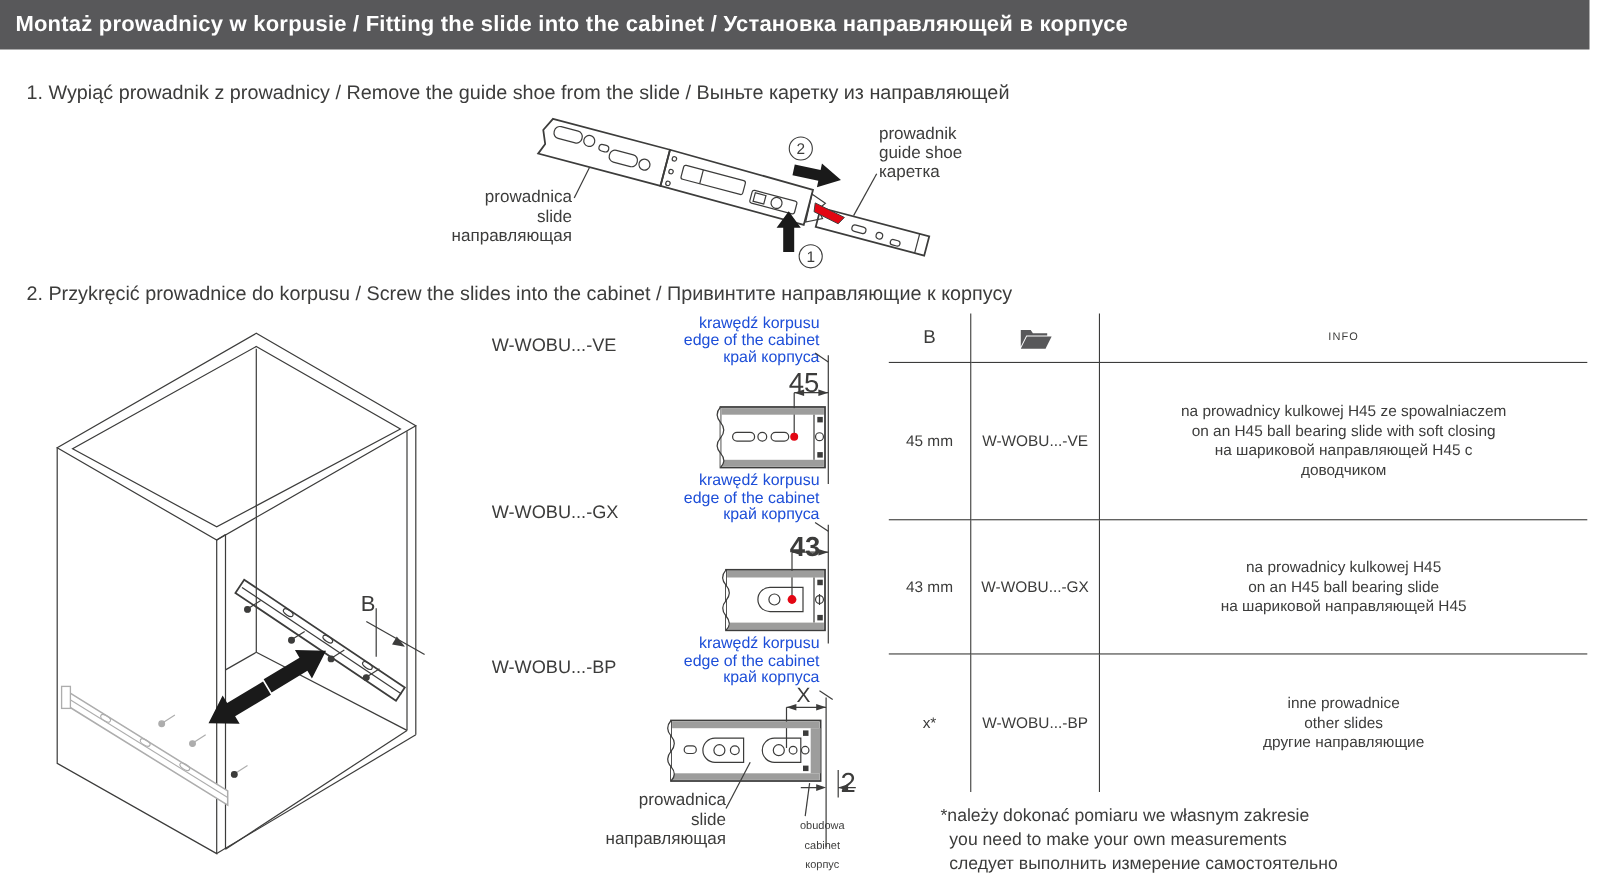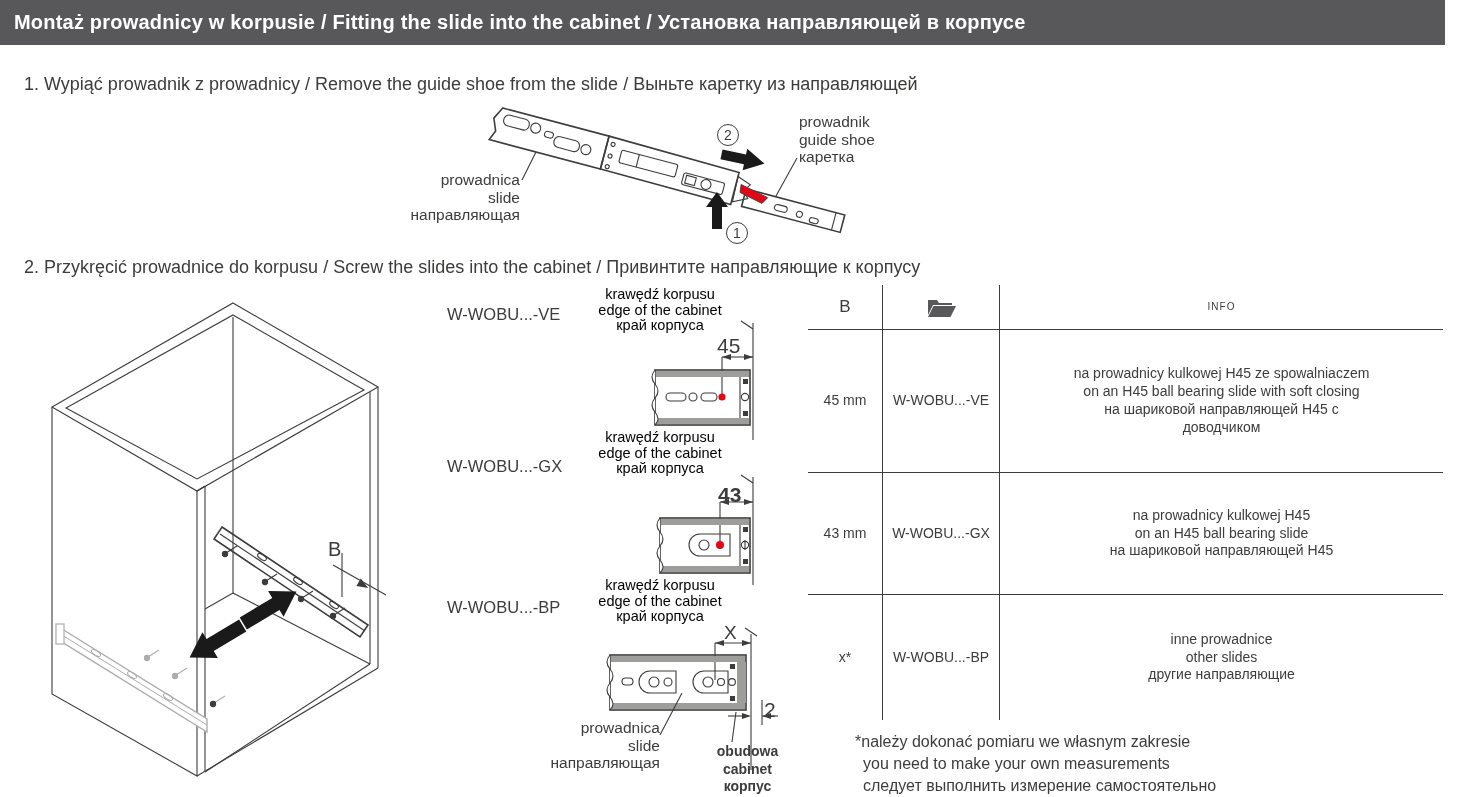"krawędź korpusu" .edge-lbl { color: #000000 -> #1d4ed8; text-align: center -> right }
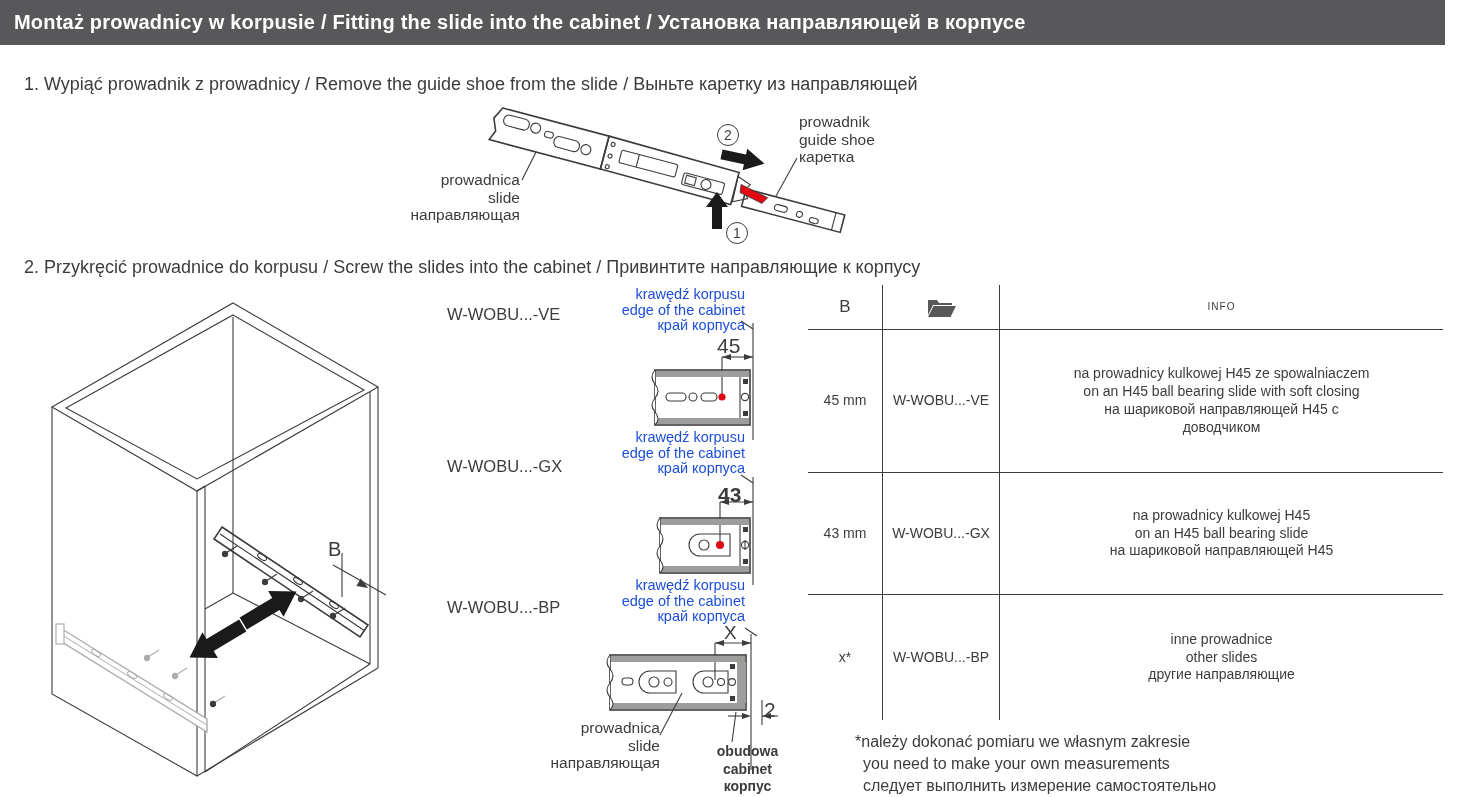"45" .dim { font-size: 21px -> 25px }
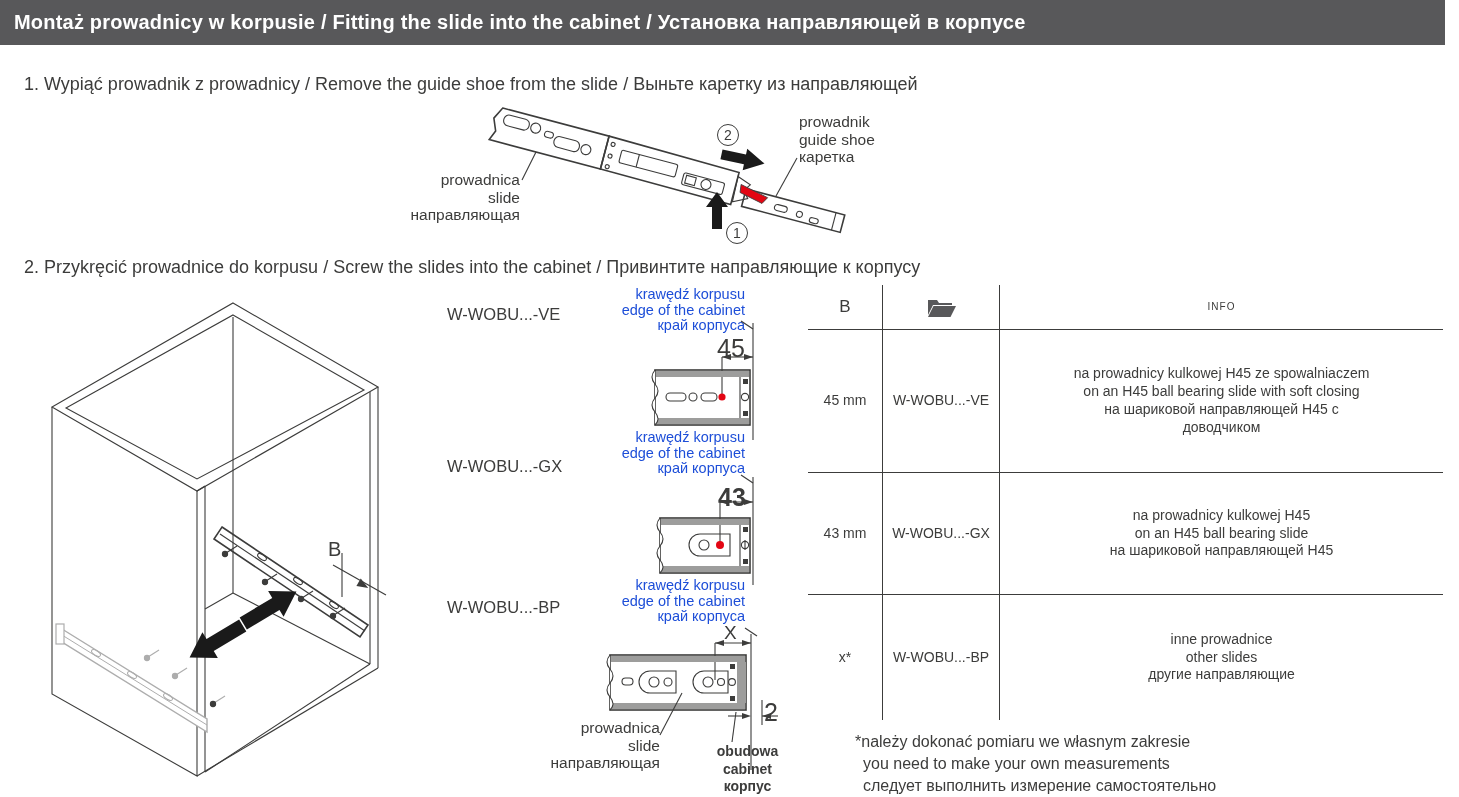"obudowa" div.lbl { font-size: 14px -> 10px; font-weight: bold -> none }
